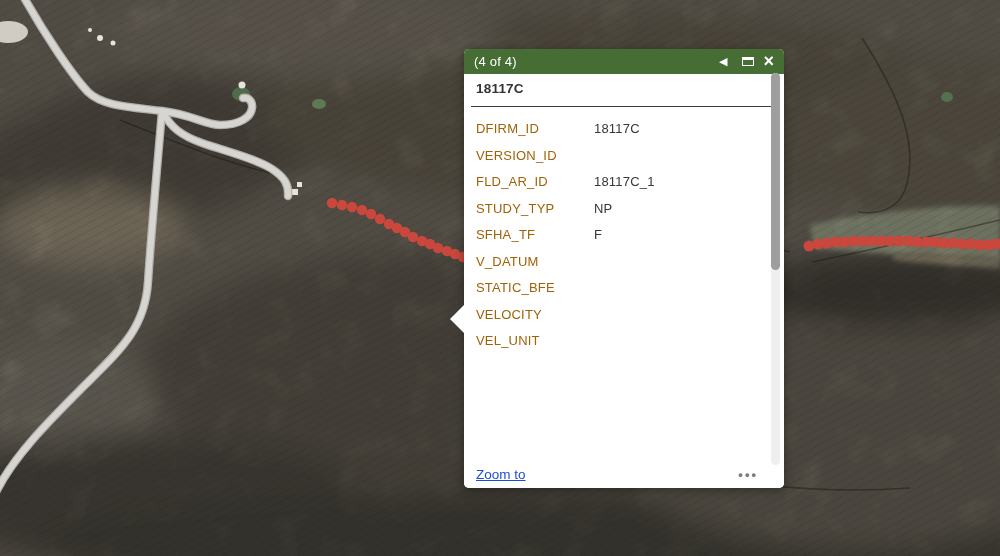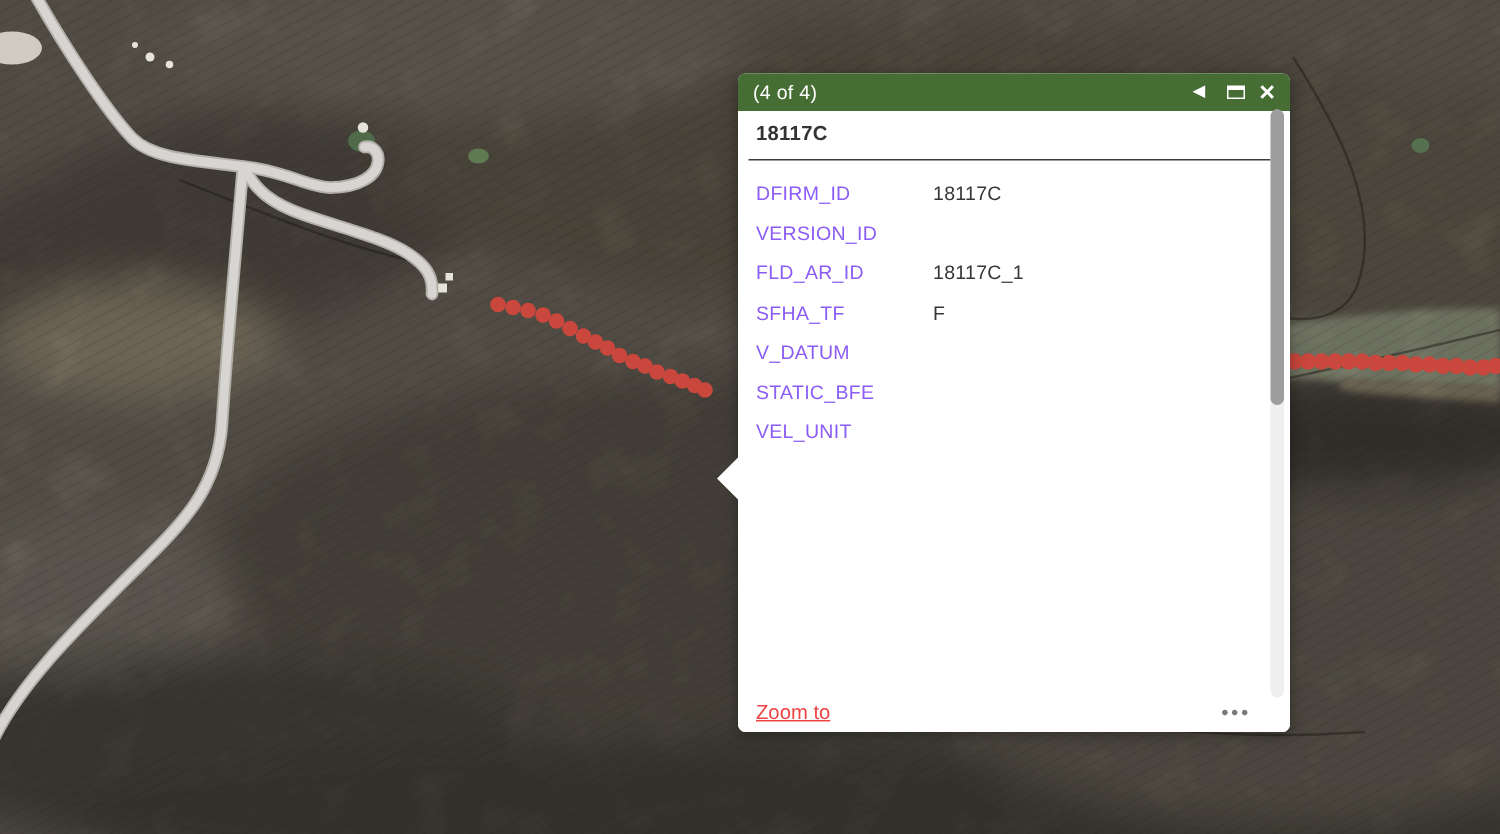"(4 of 4)" .popup { left: 492px -> 464px; width: 368px -> 320px }
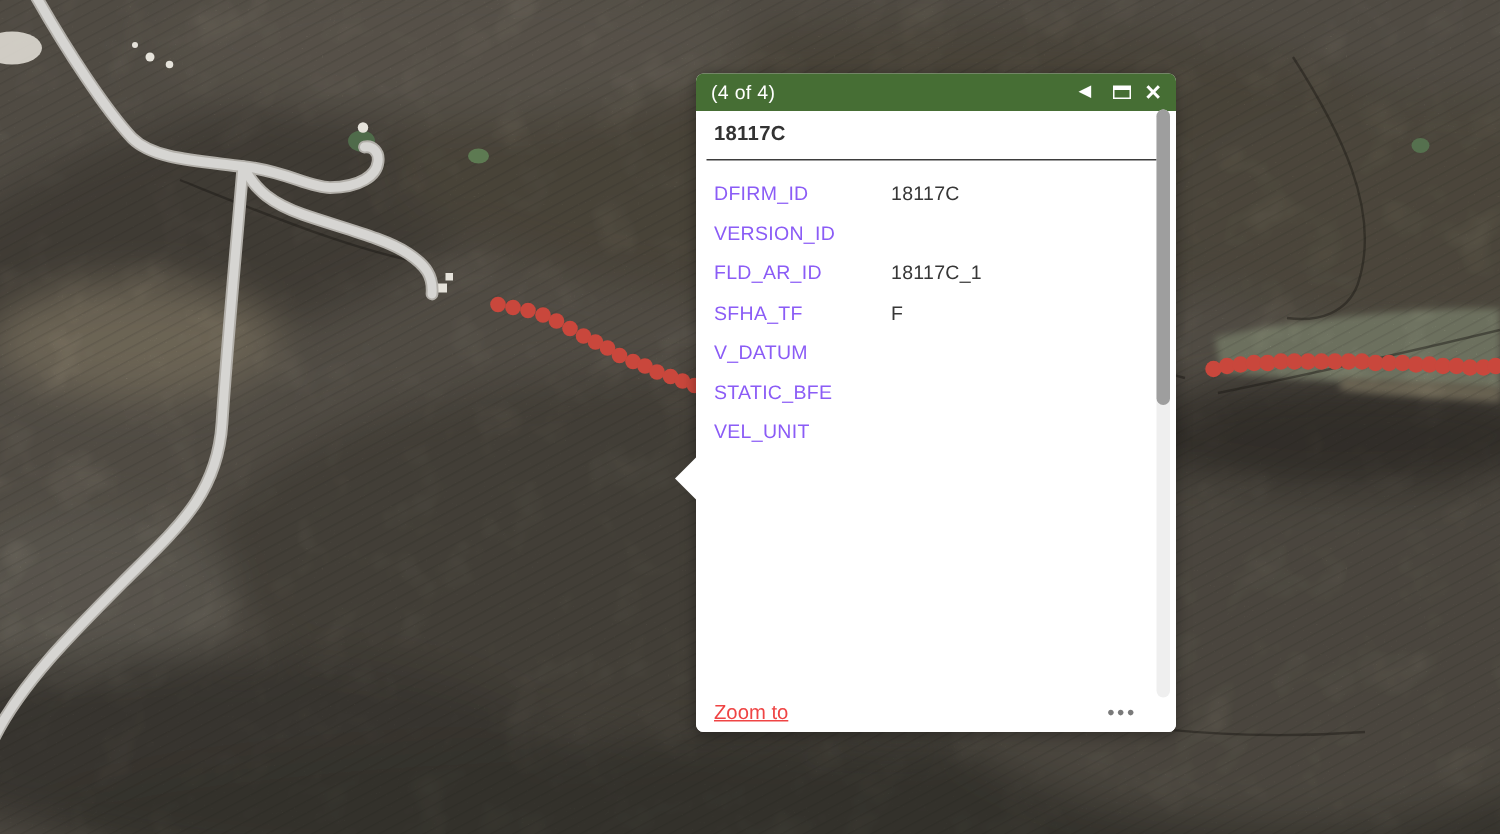"DFIRM_ID" .rlabel { color: #8b5cf6 -> #a16207 }
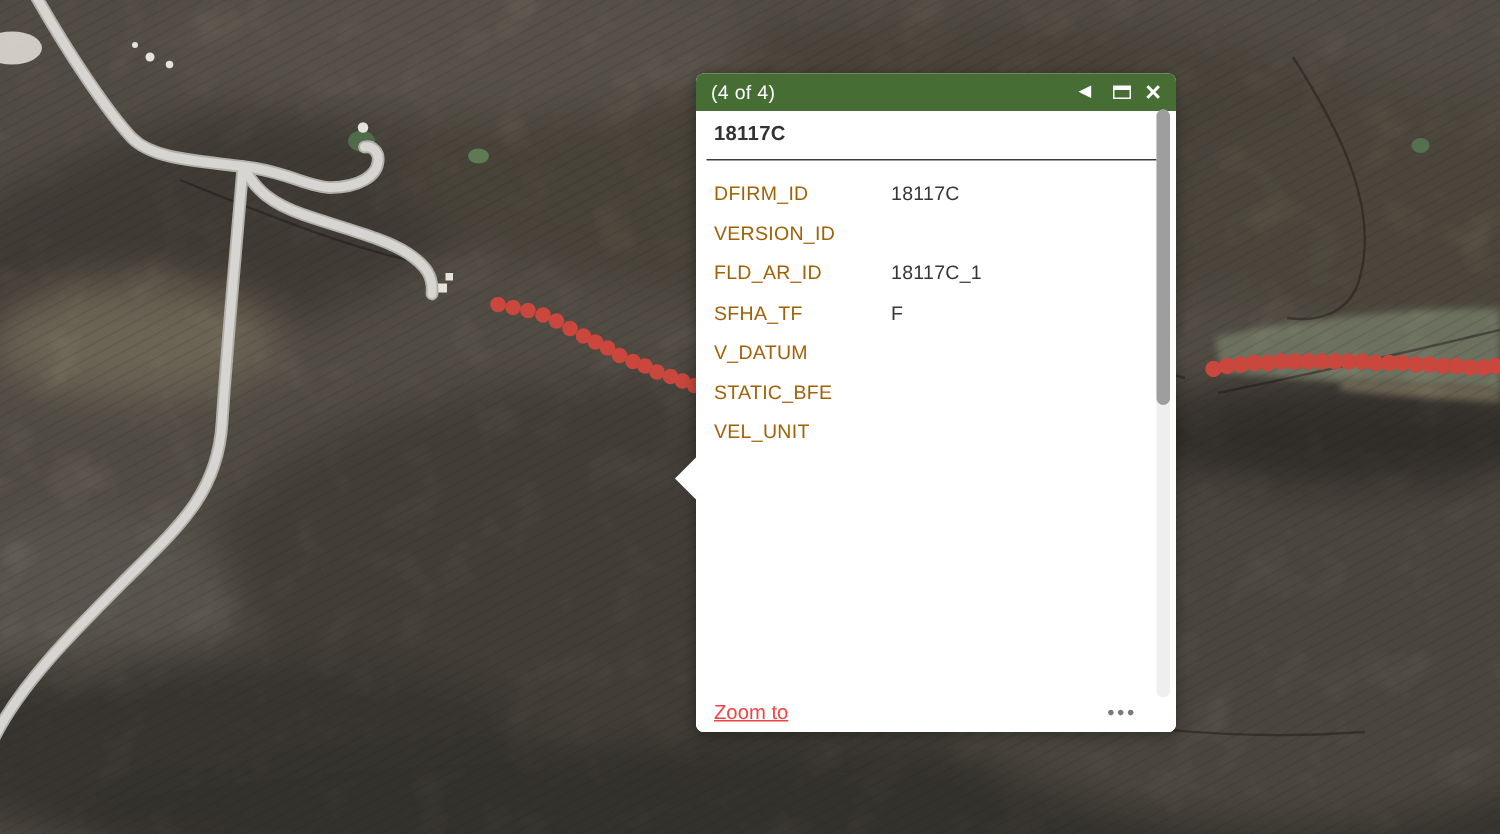"STUDY_TYP" div.row { html: none -> <div> <div>STUDY_TYP</div> <div>NP</div> </div> }
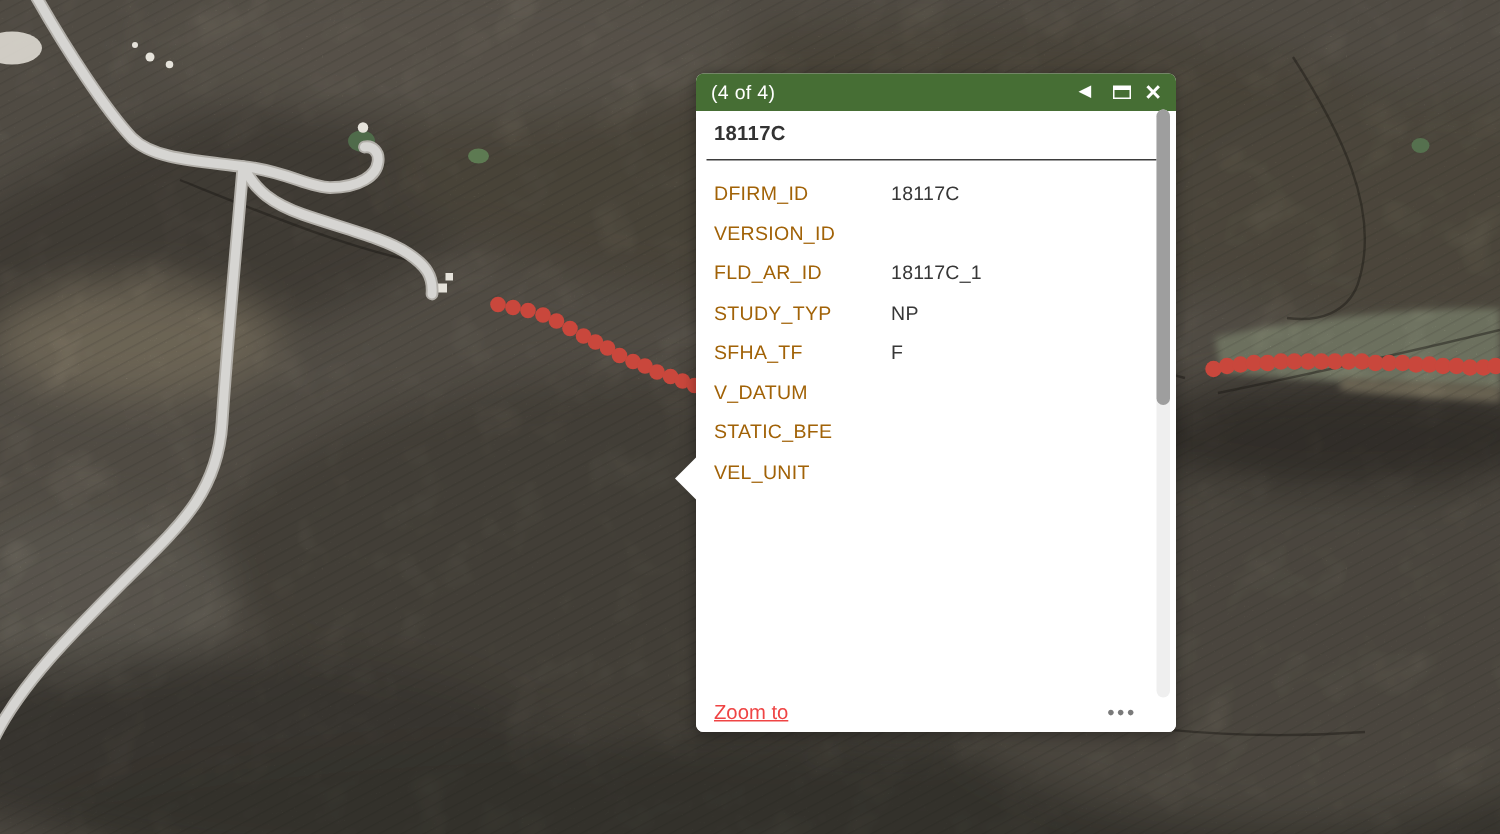"VELOCITY" div.row { html: none -> <div> <div>VELOCITY</div> <div></div> </div> }
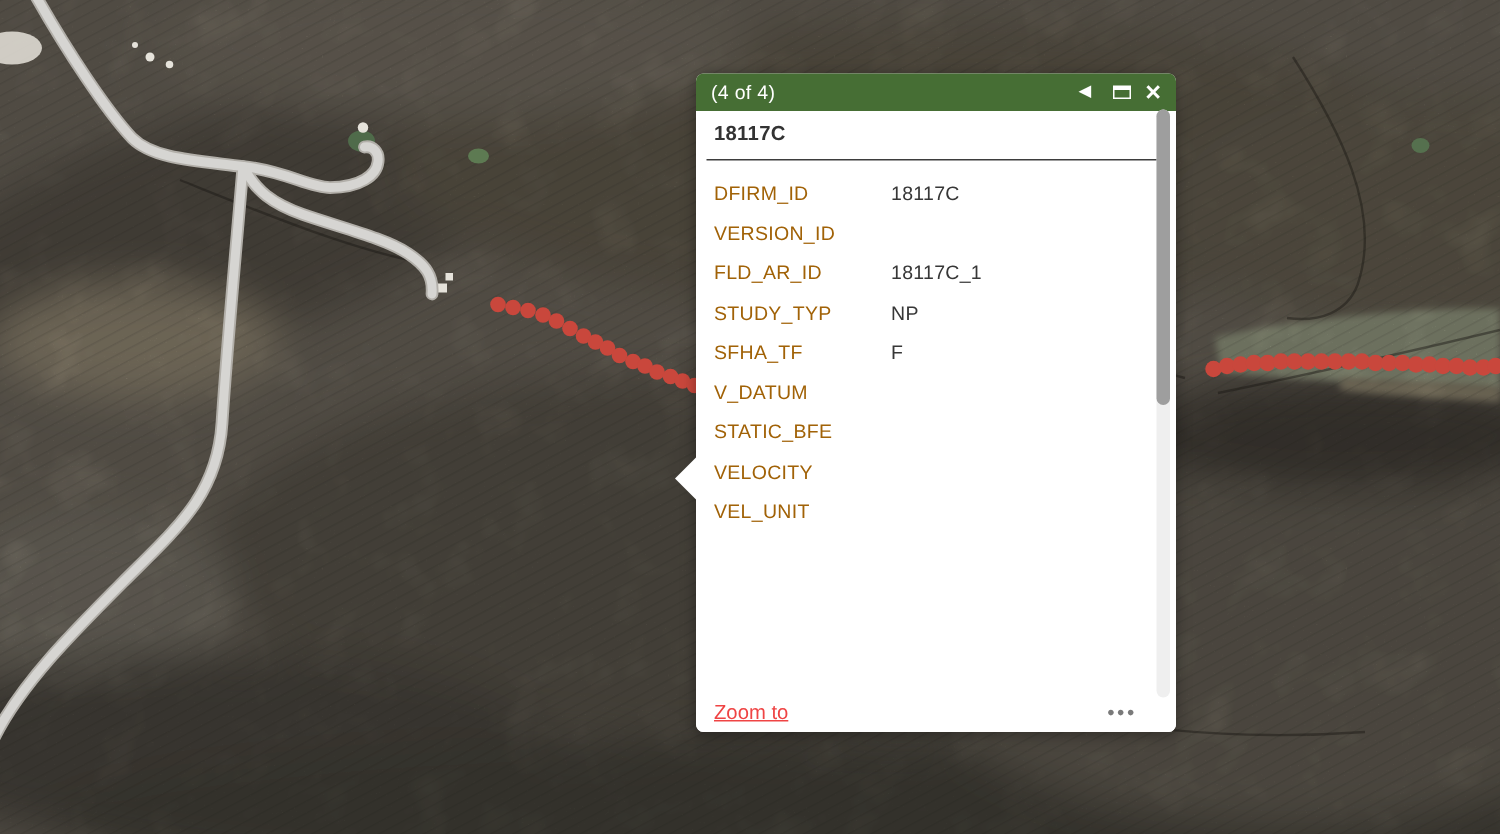"Zoom to" .zoomto { color: #ef4444 -> #1d4ed8 }
